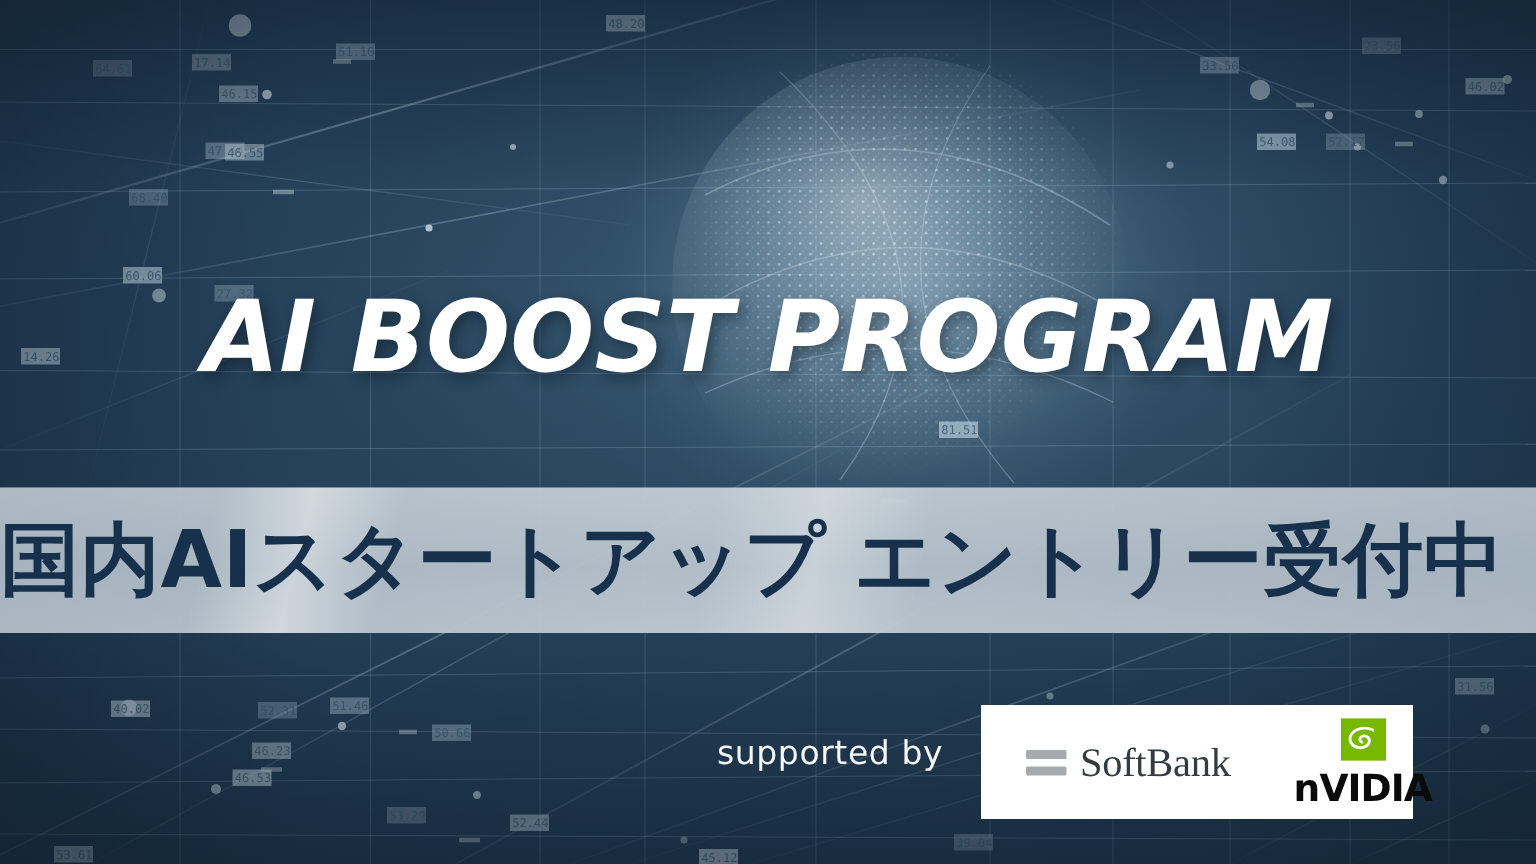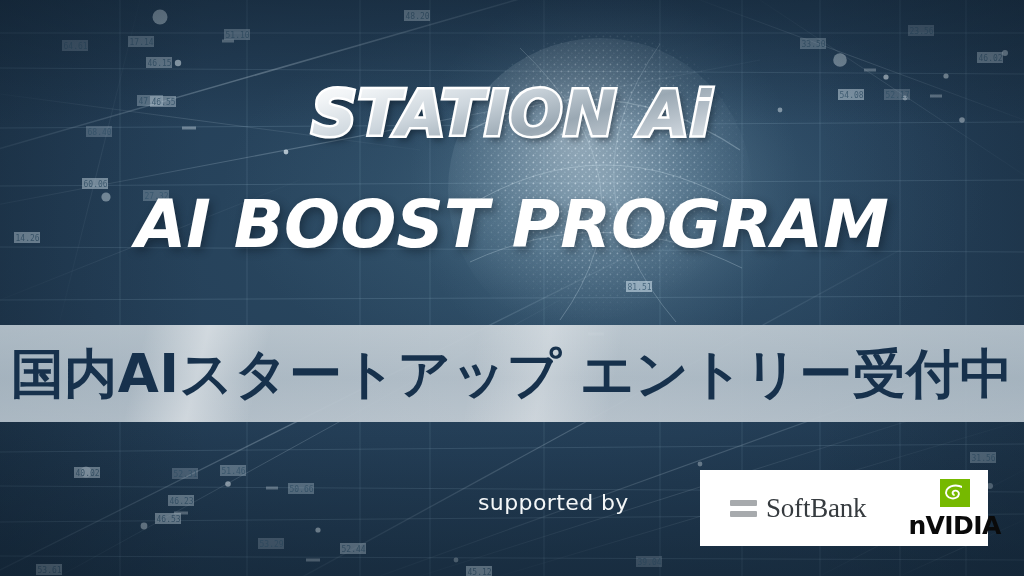"STATION Ai" div.title-station { html: <div> <span> <span>STATION Ai</span> <span>STATION Ai</span> </span> </div> -> none }
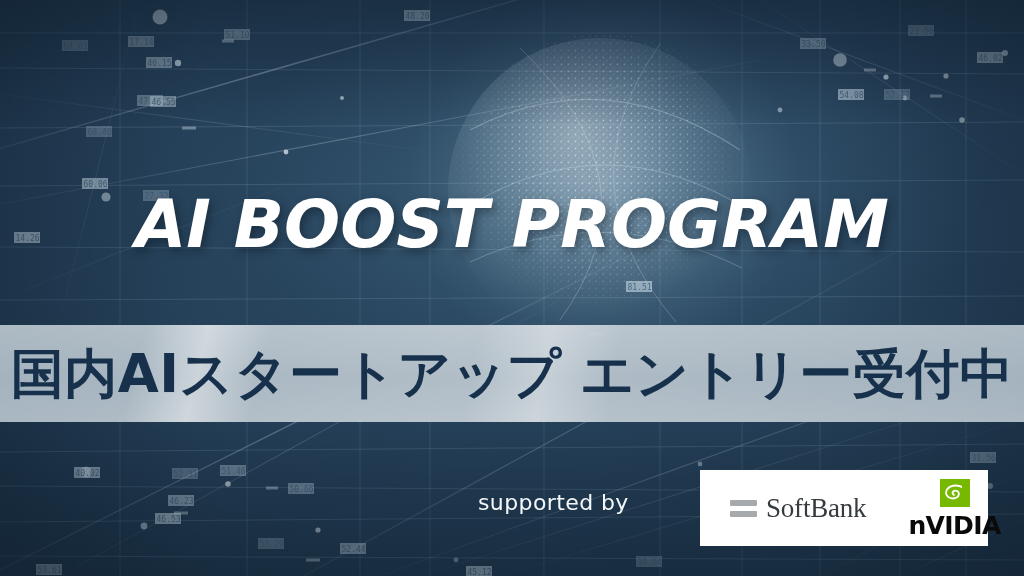"国内AIスタートアップ エントリー受付中" .band { justify-content: center -> none }
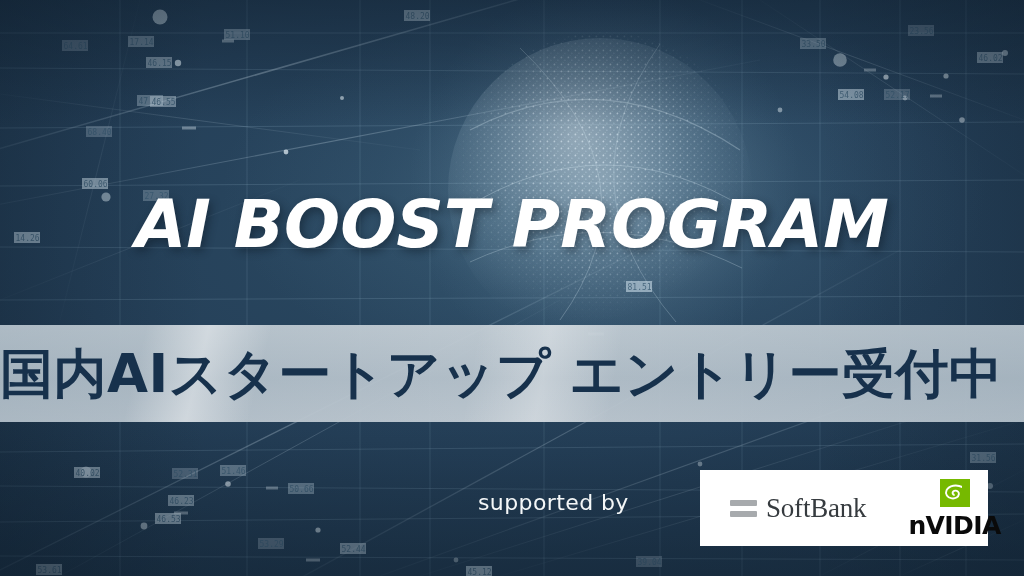"SoftBank" .sponsor-box { margin-left: 46px -> none }
